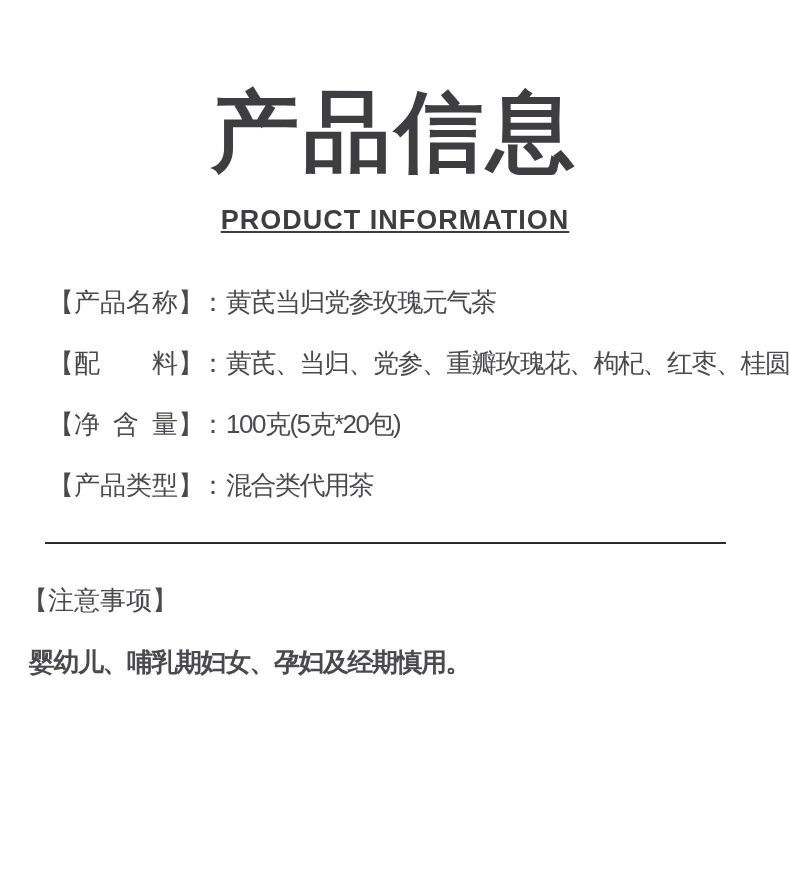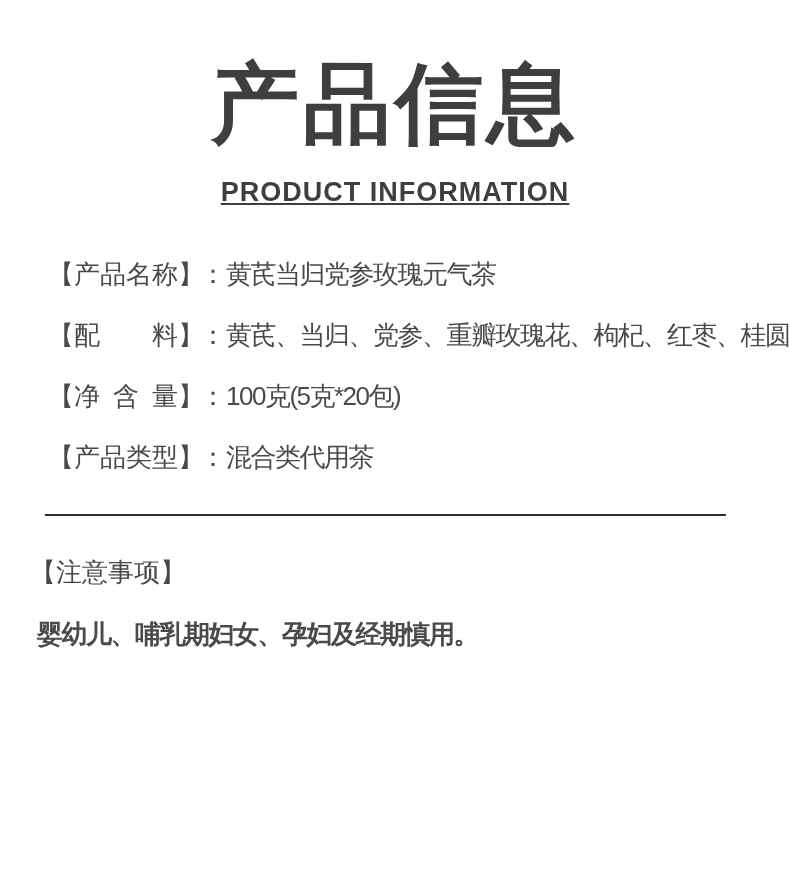"产品信息" .page { margin-top: none -> 28px }
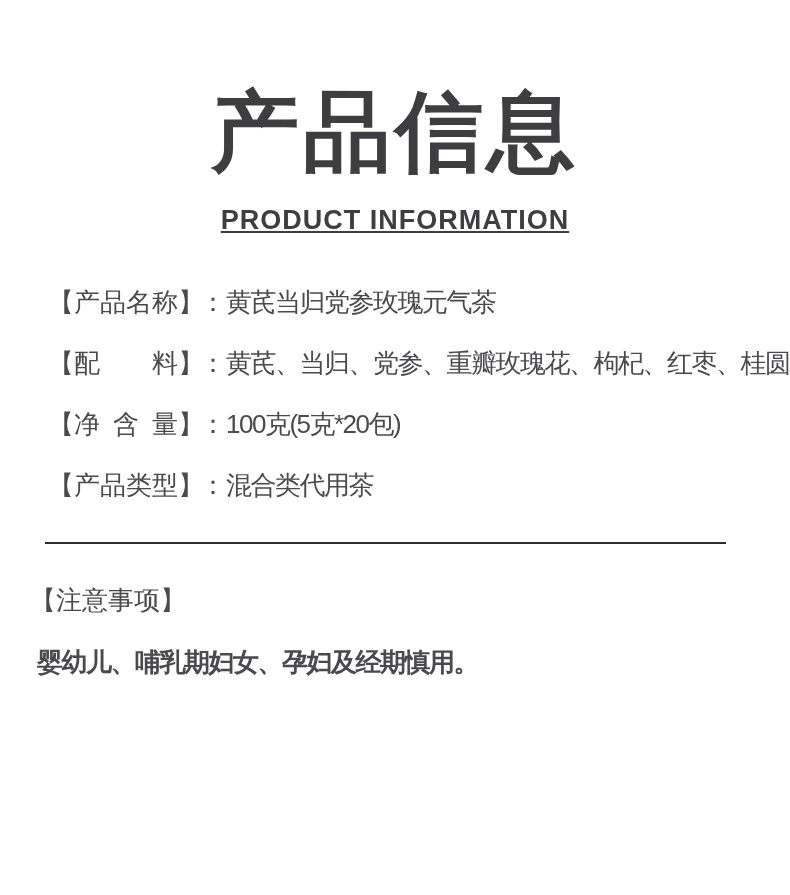"【注意事项】" .notice { padding-left: 37px -> 29px }
